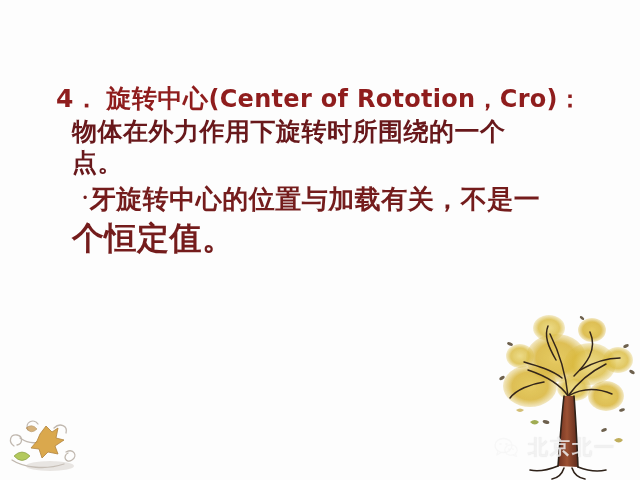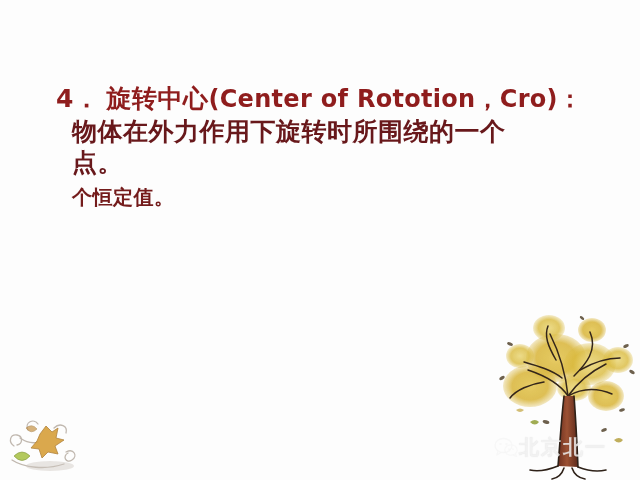"·牙旋转中心的位置与加载有关，不是一" div.line { html: none -> <div> <span>·</span><span>牙旋转中心的位置与加载有关，不是一</span> </div> }
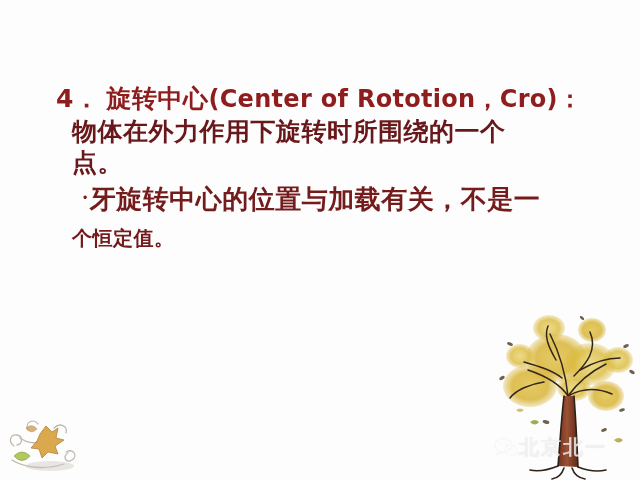"个恒定值。" .bullet-cont { font-size: 20px -> 32px }
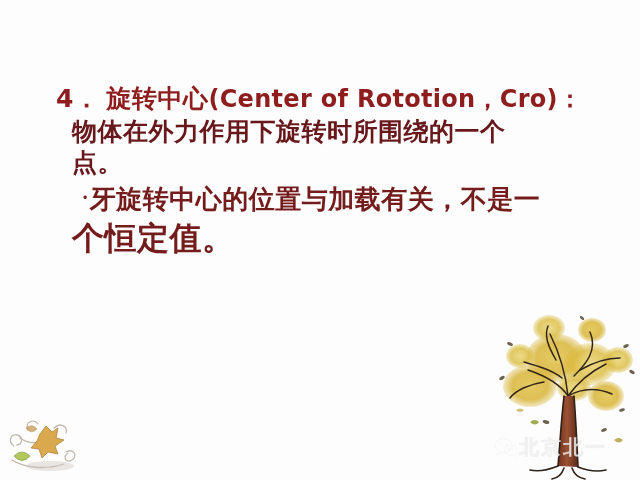"北京北一" #watermark .wm-text { margin-left: 1px -> 10px }
